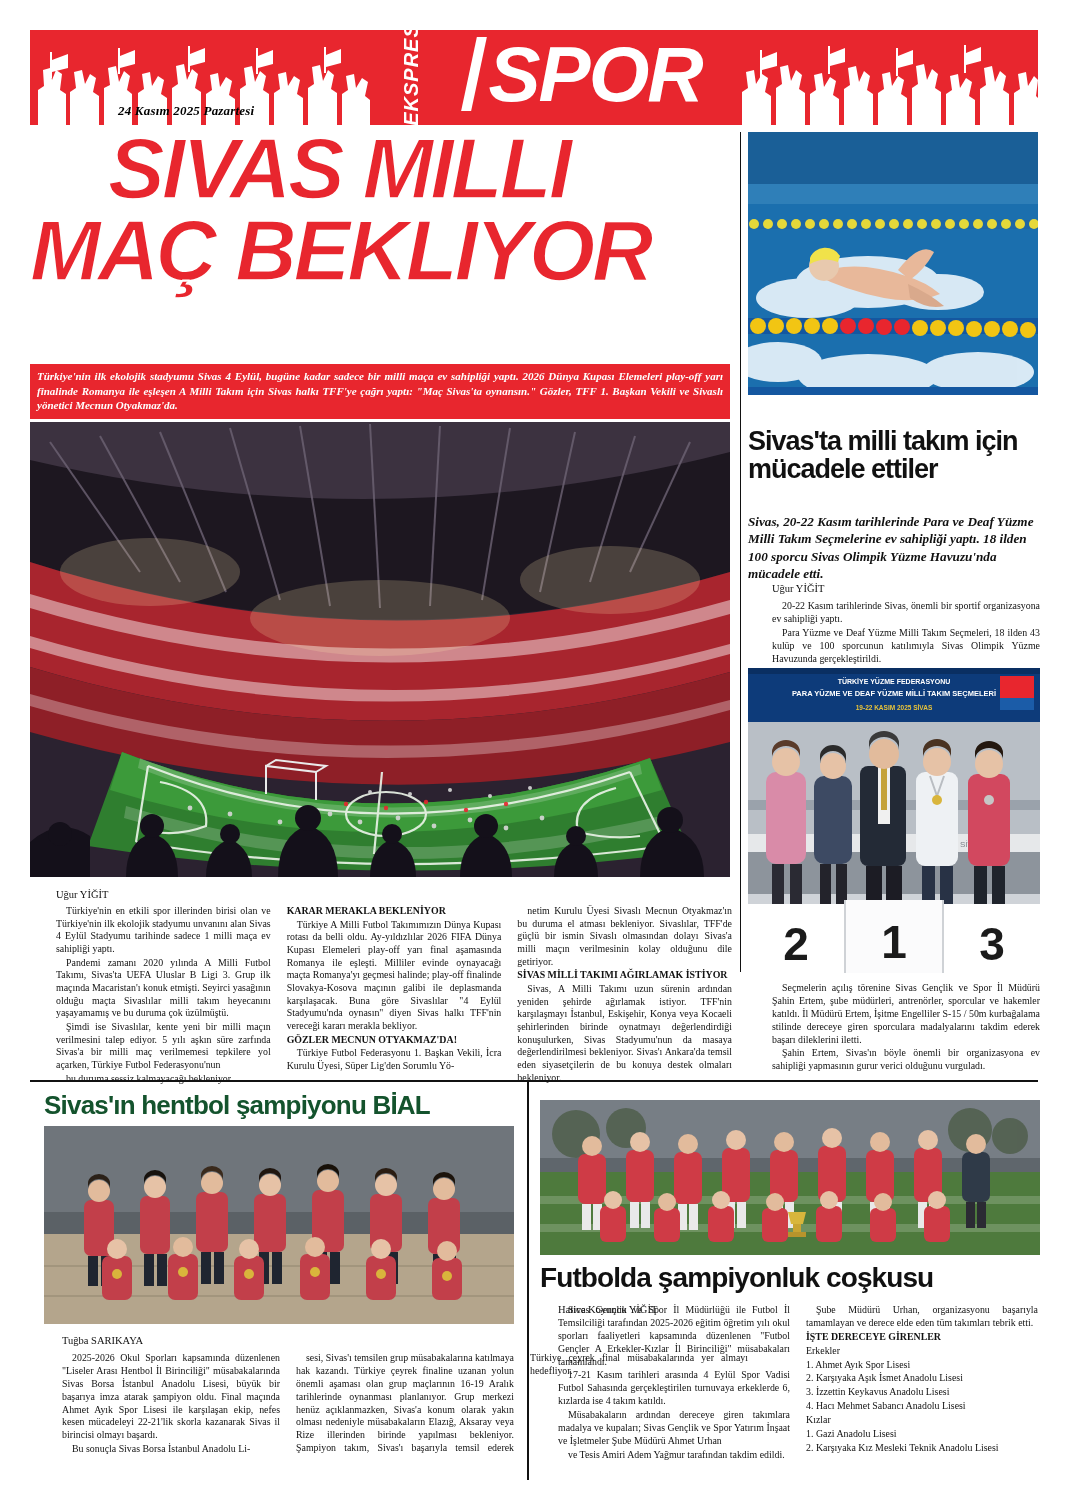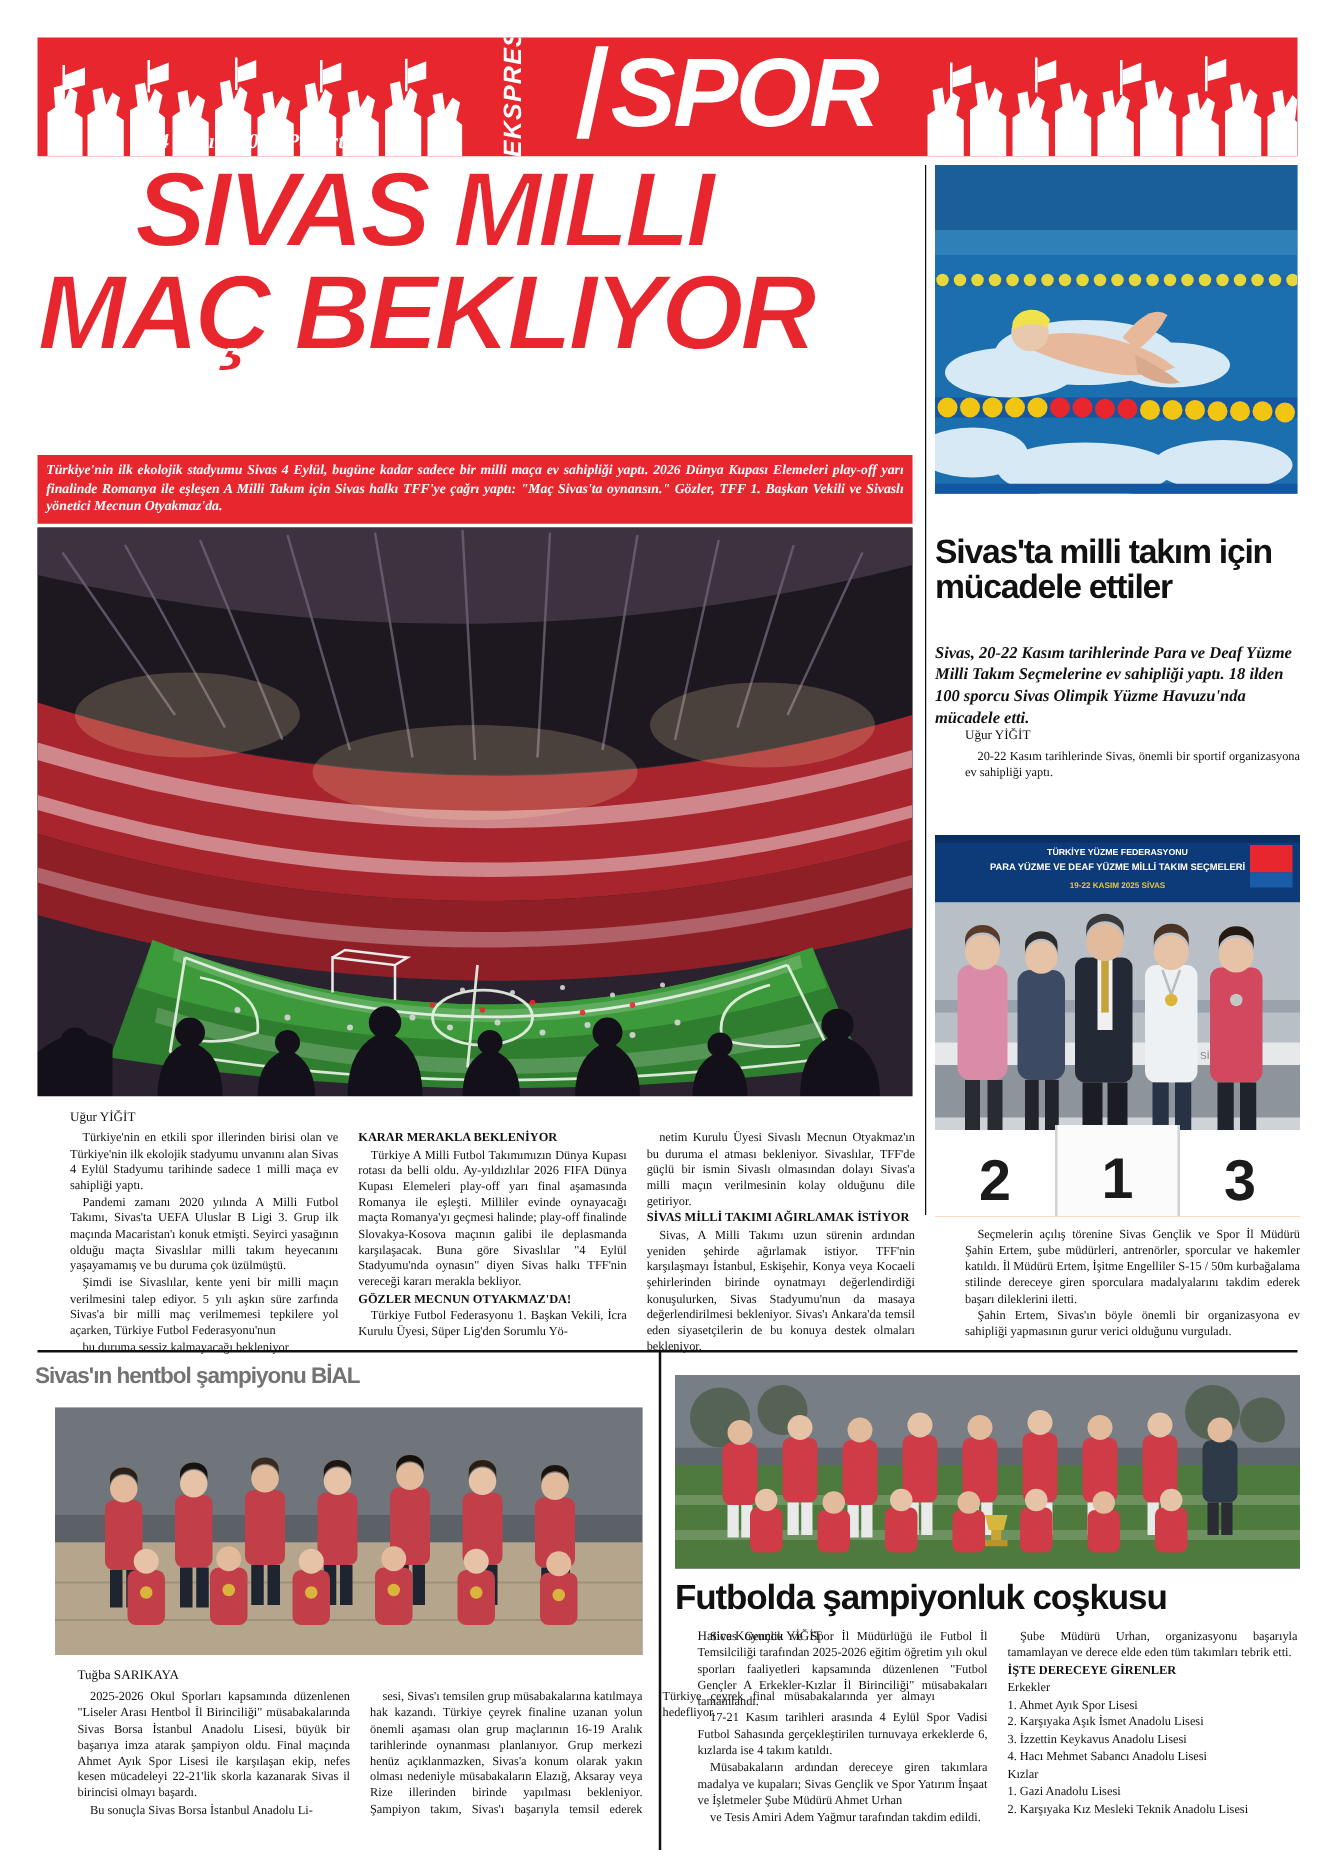"24 Kasım 2025 Pazartesi" .date-stamp { color: #ffffff -> #000000; font-size: 17px -> 13px }
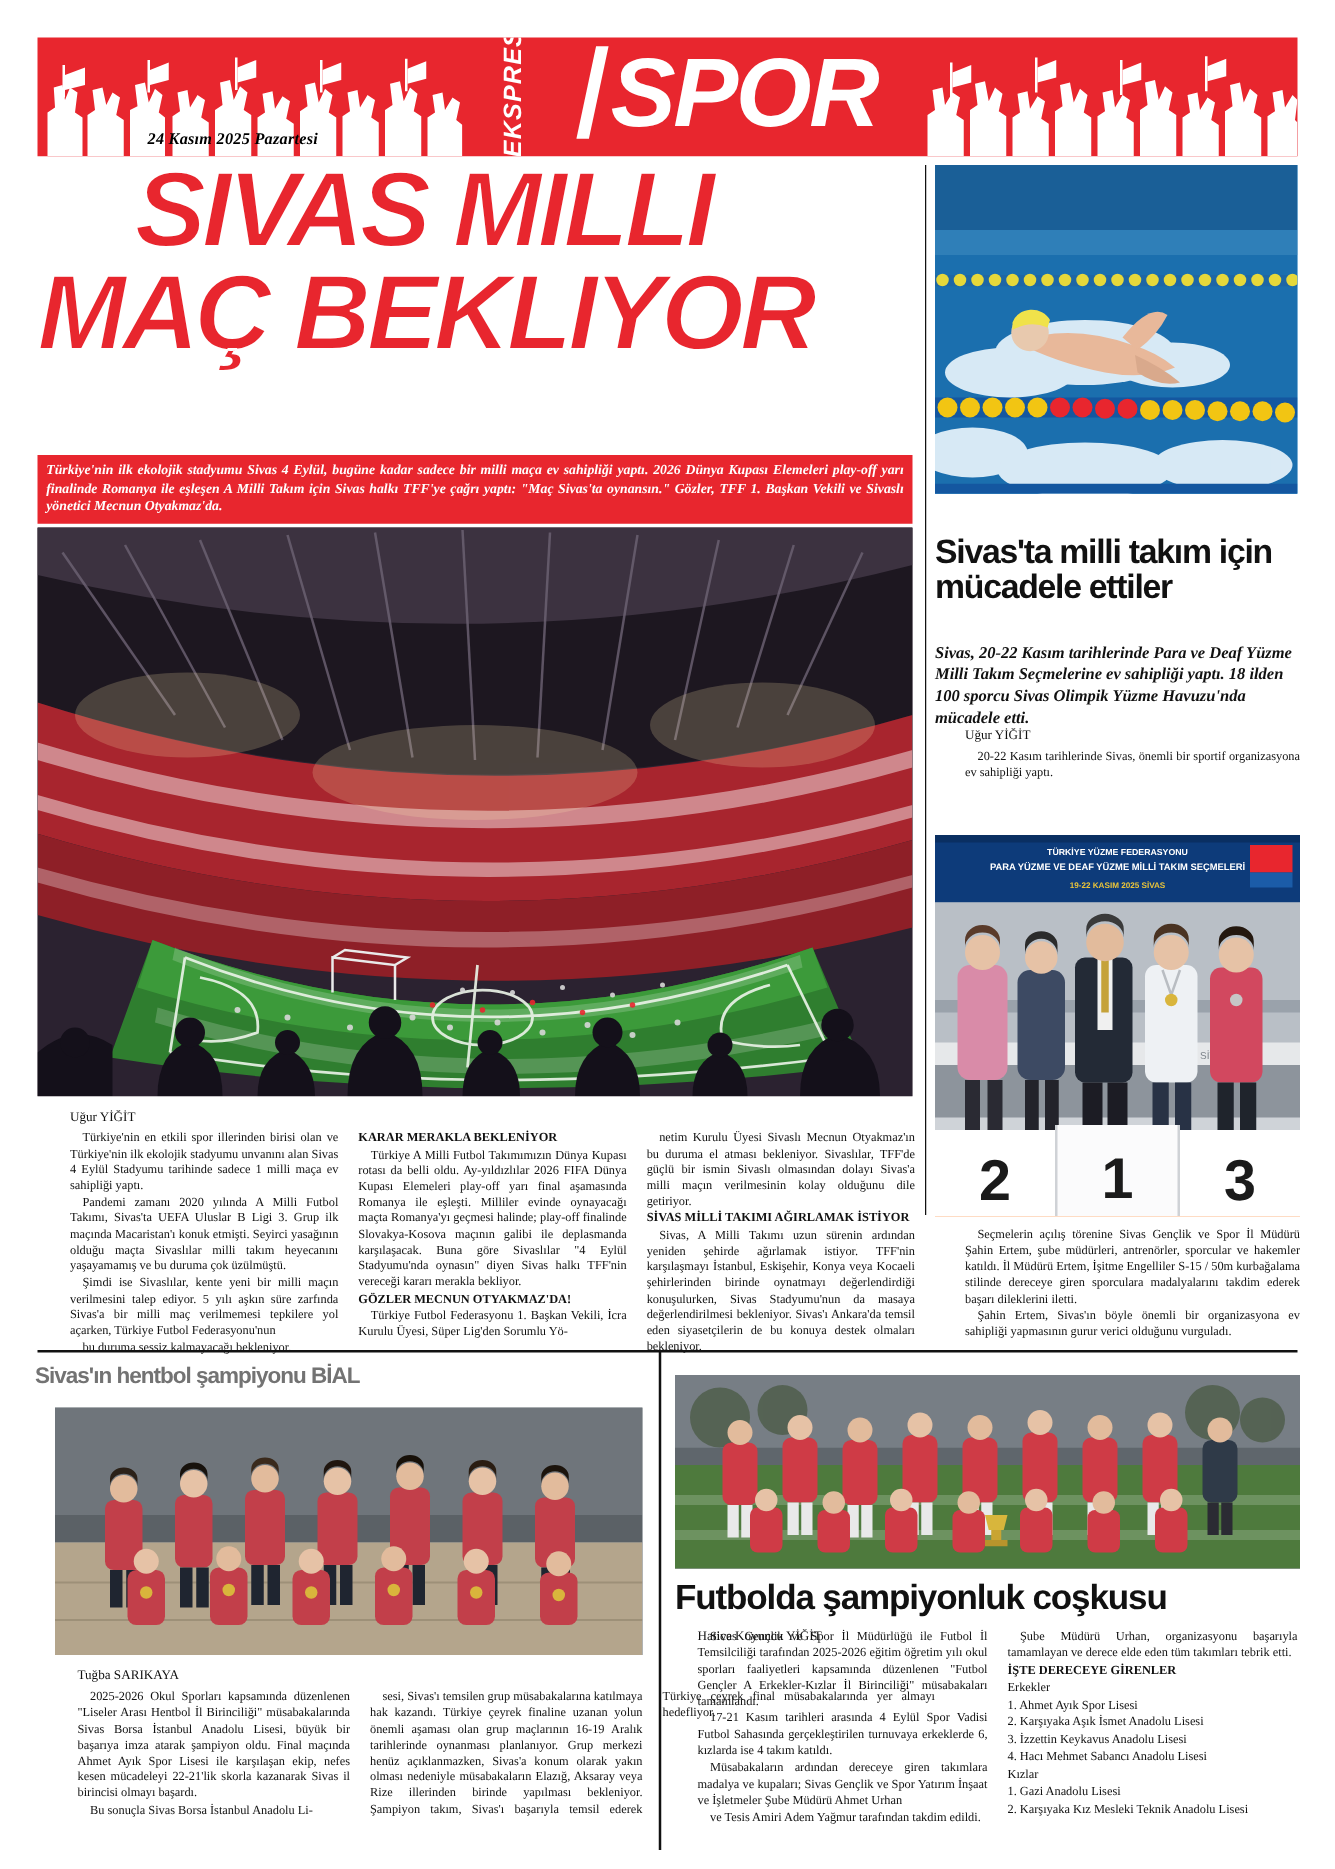"Para Yüzme ve Deaf Yüzme Milli" p { html: none -> <p>Para Yüzme ve Deaf Yüzme Milli Takım Seçmeleri, 18 ilden 43 kulüp ve 100 sporcunun katılımıyla Sivas Olimpik Yüzme Havuzunda gerçekleştirildi.</p> }
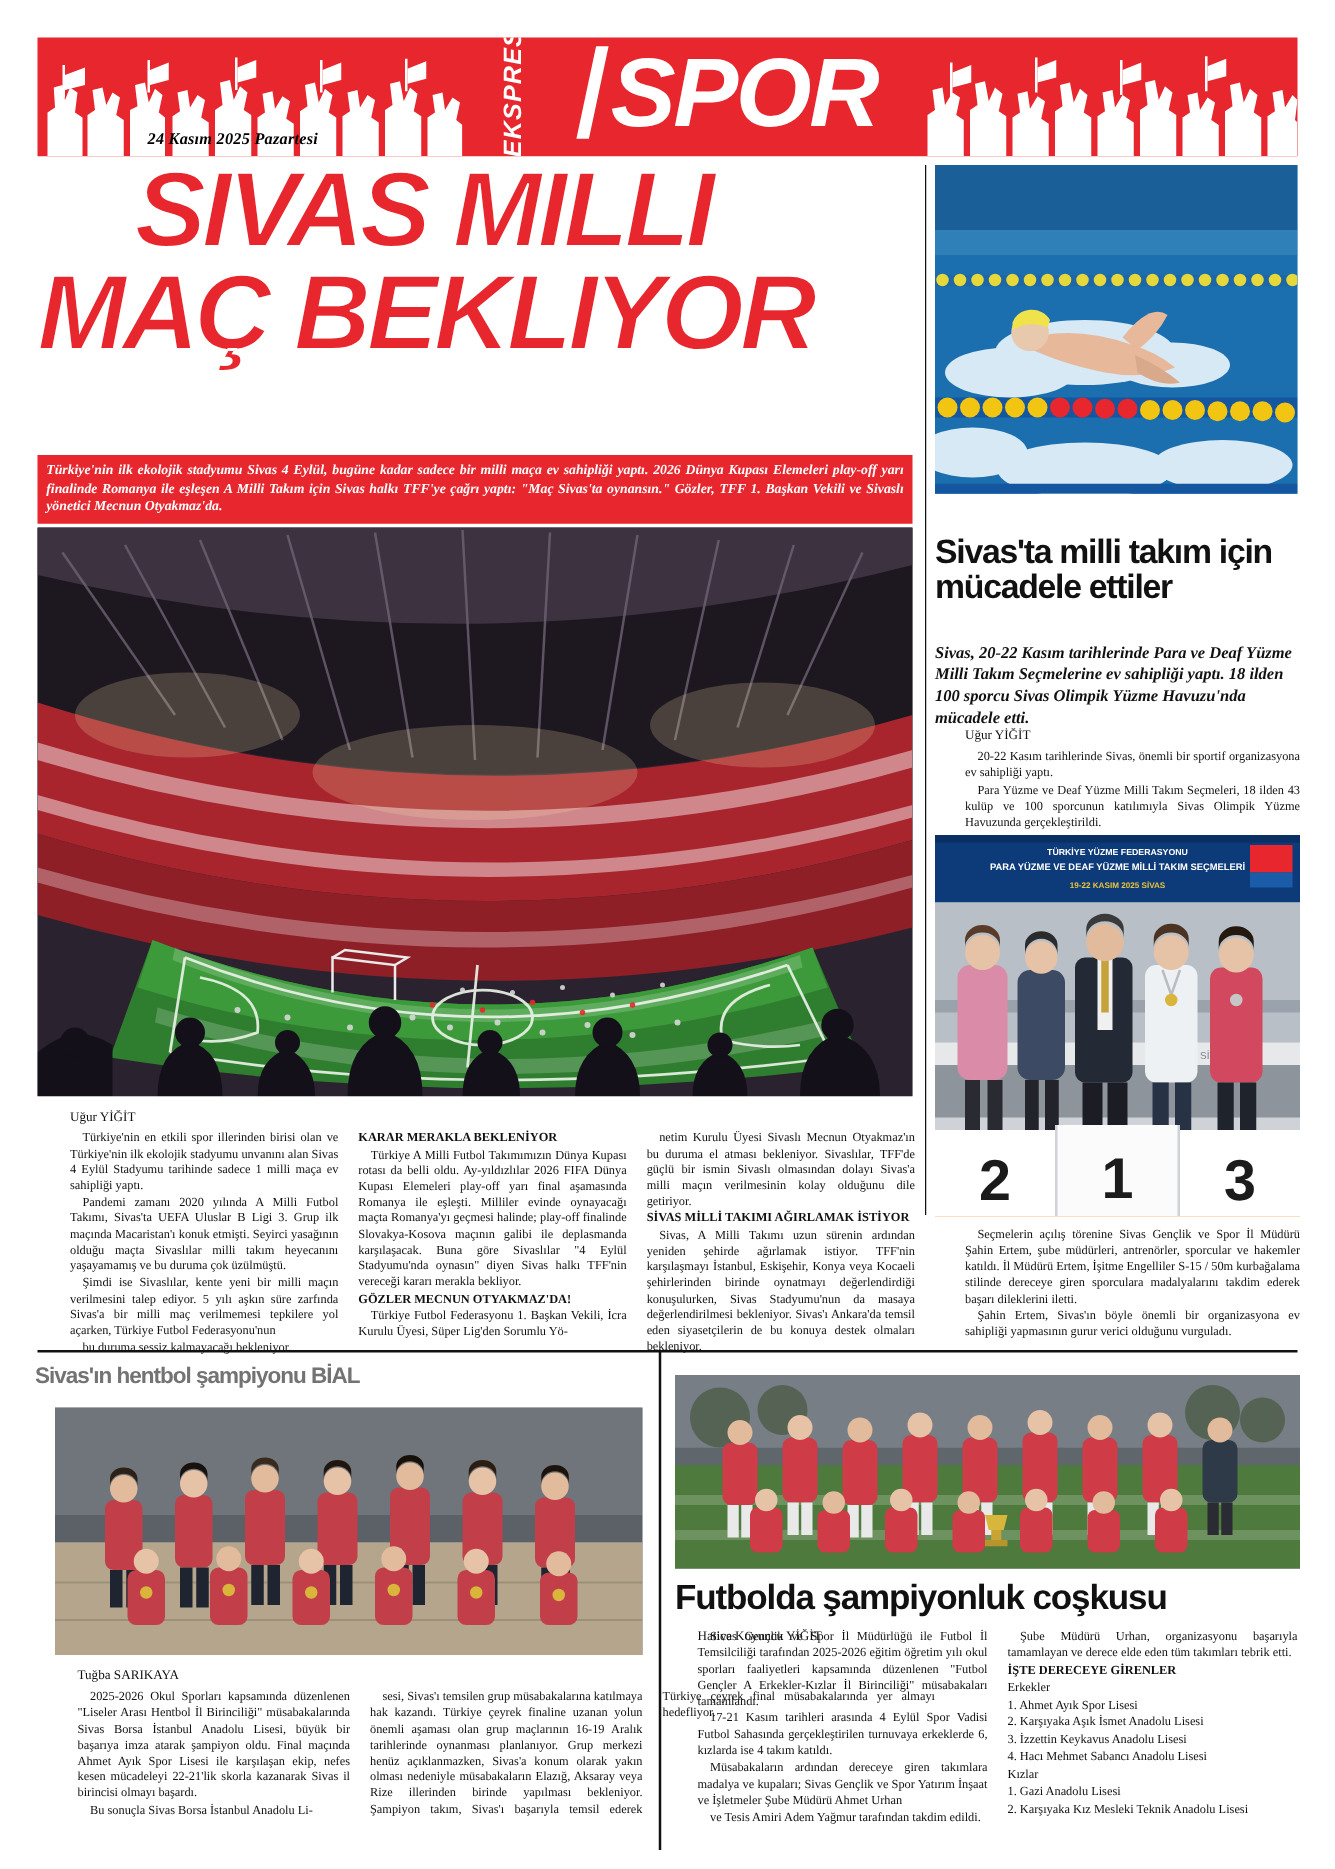"Sivas'ın hentbol şampiyonu BİAL" .hb-head { color: #737373 -> #14532d; font-size: 18px -> 26px; left: 28px -> 44px }
